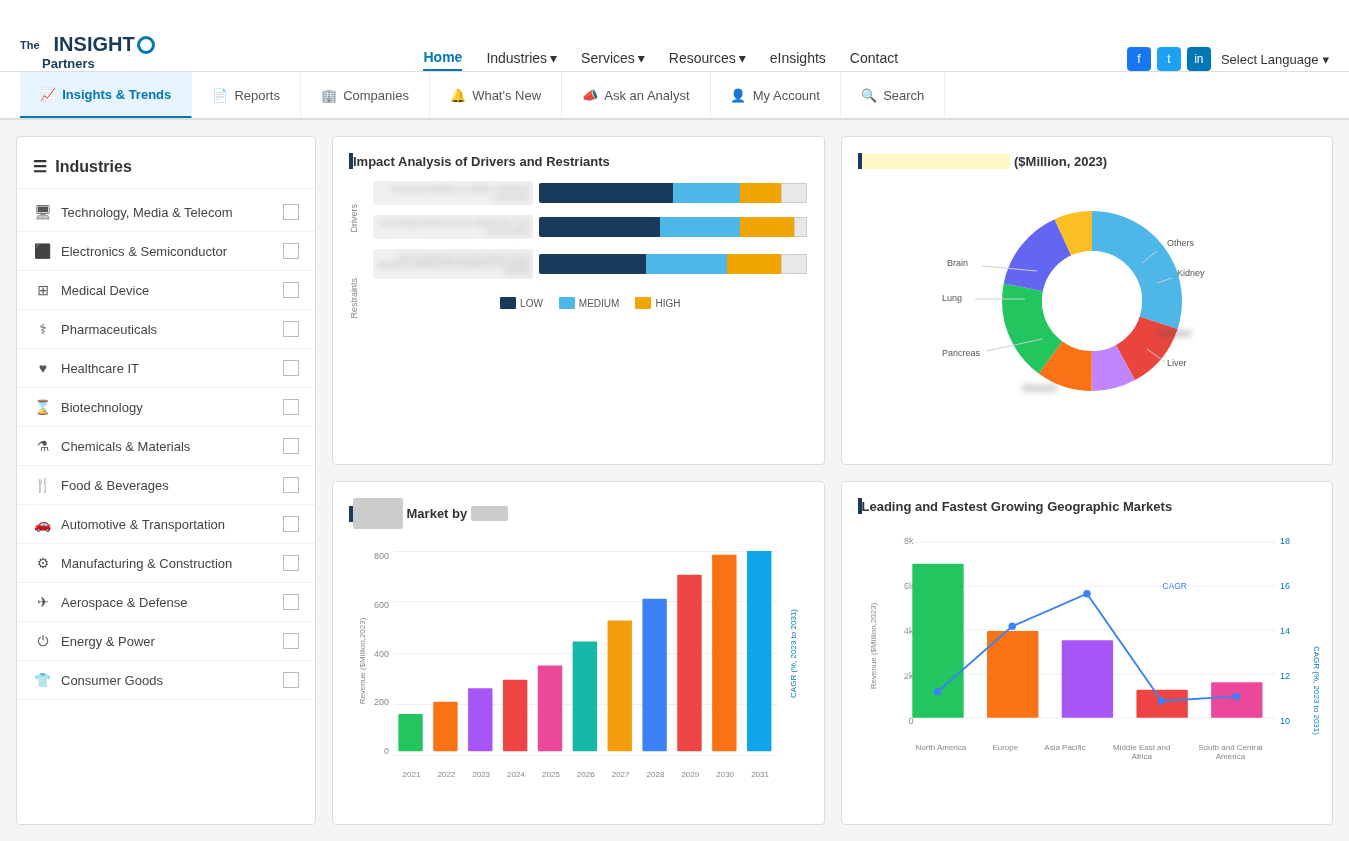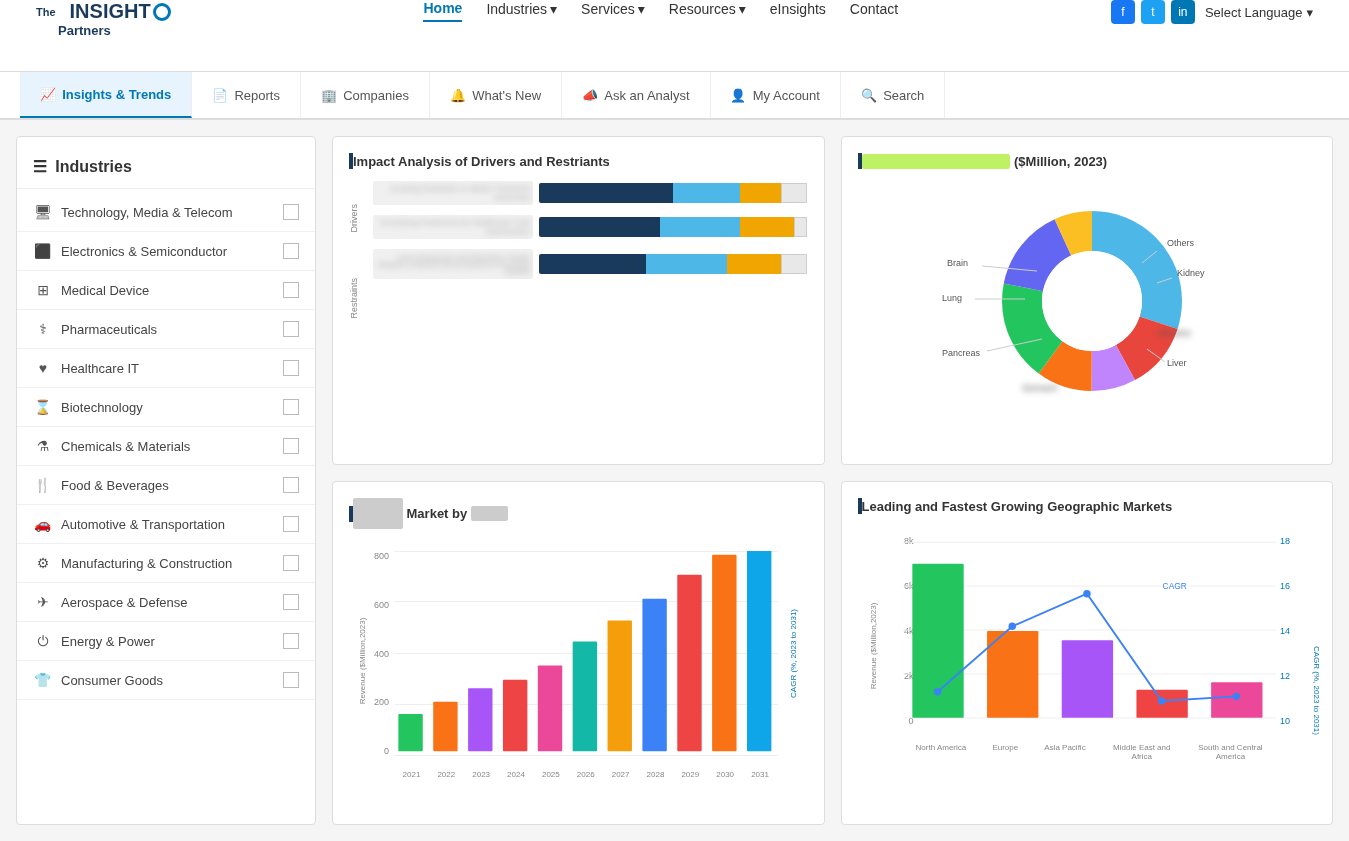"The" .header { align-items: flex-start -> flex-end; padding: 0 36px -> 0 20px }
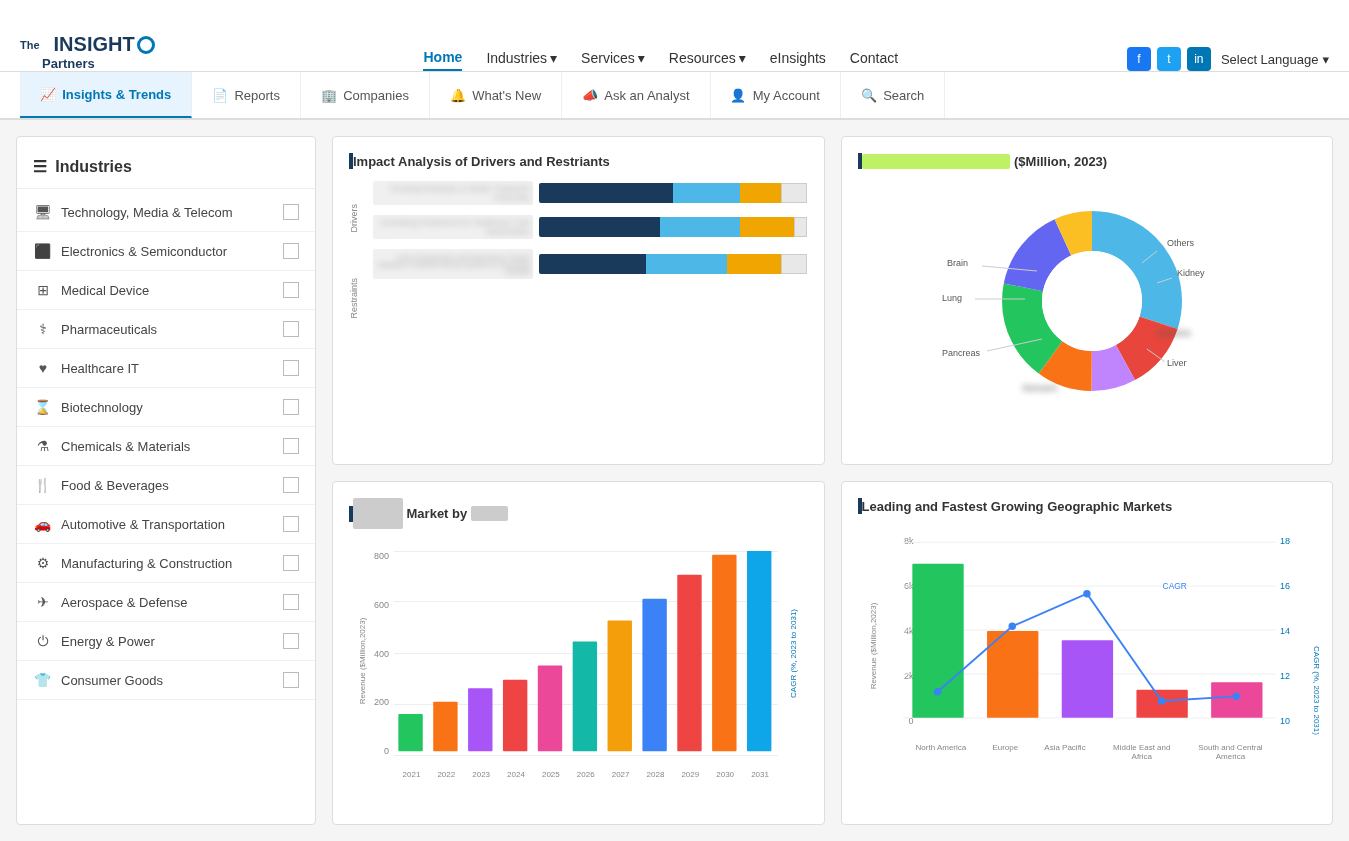"North America by Type" span { background: #bef264 -> #fef9c3 }
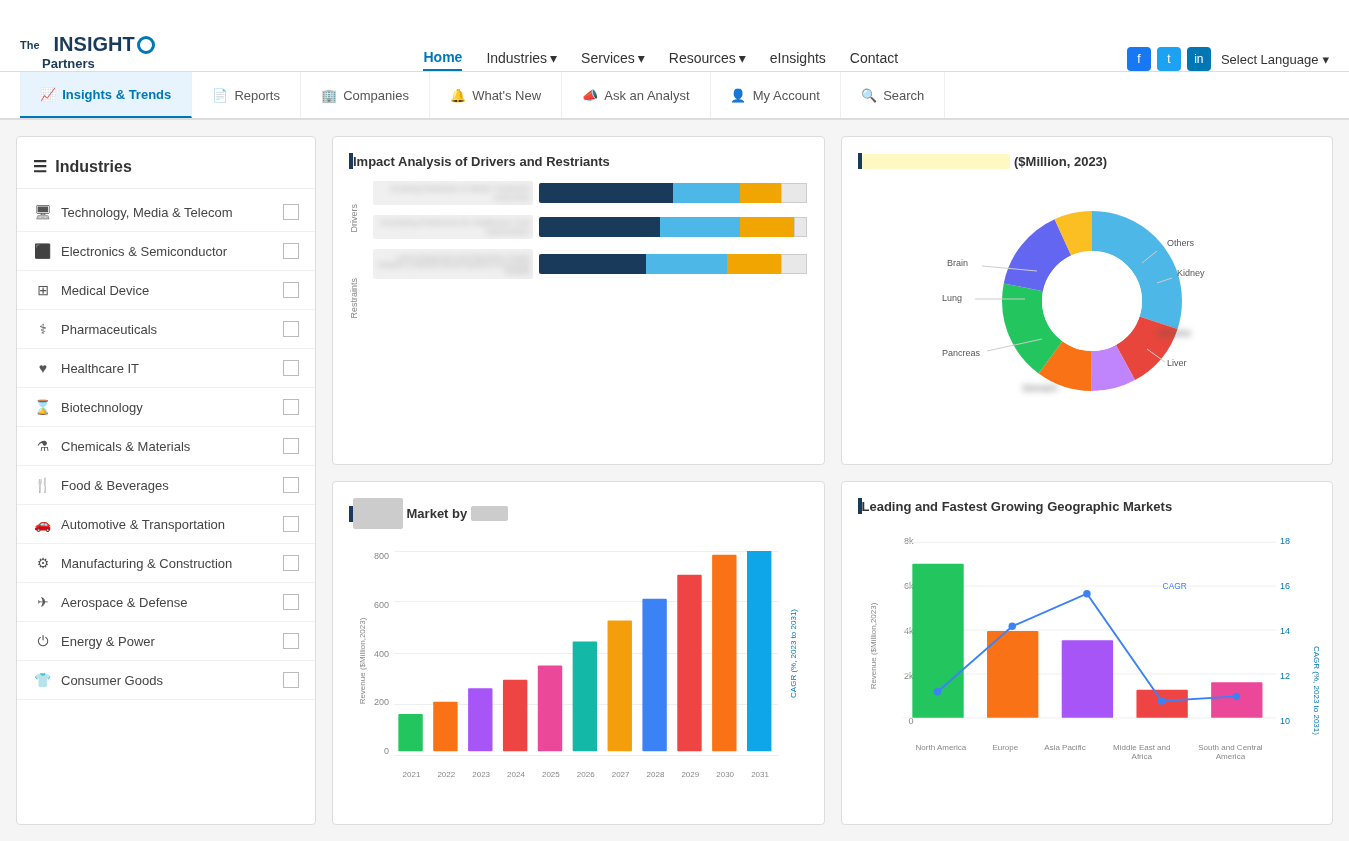"LOW" div { html: none -> <div> <div> <div></div> <span>LOW</span> </div> <div> <div></div> <span>MEDIUM</span> </div> <div> <div></div> <span>HIGH</span> </div> </div> }
